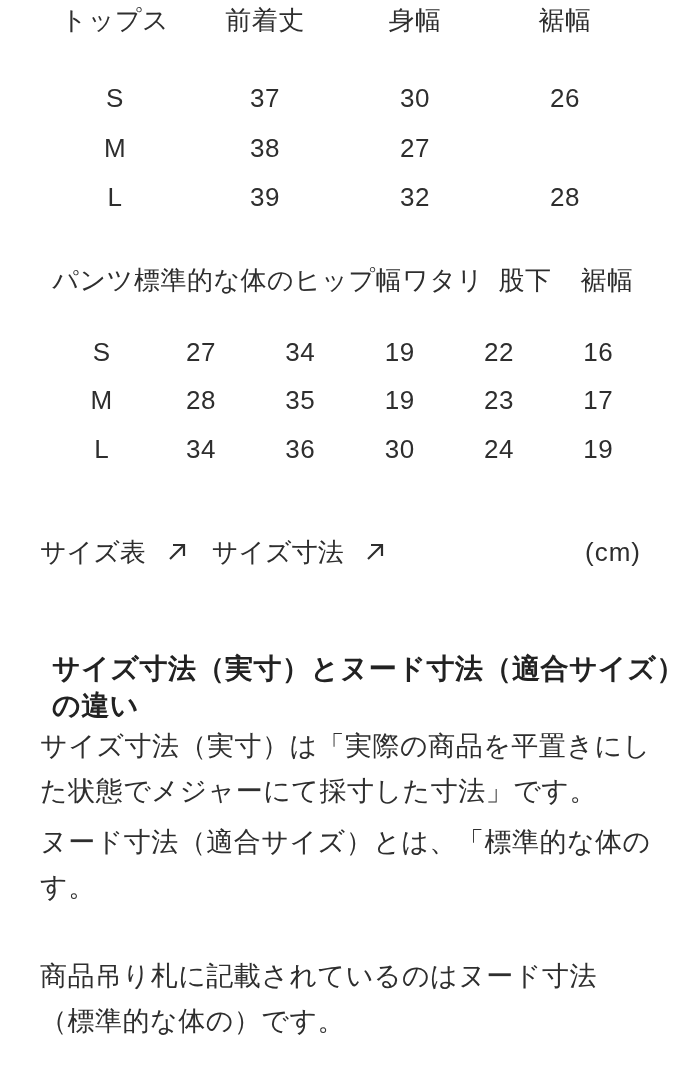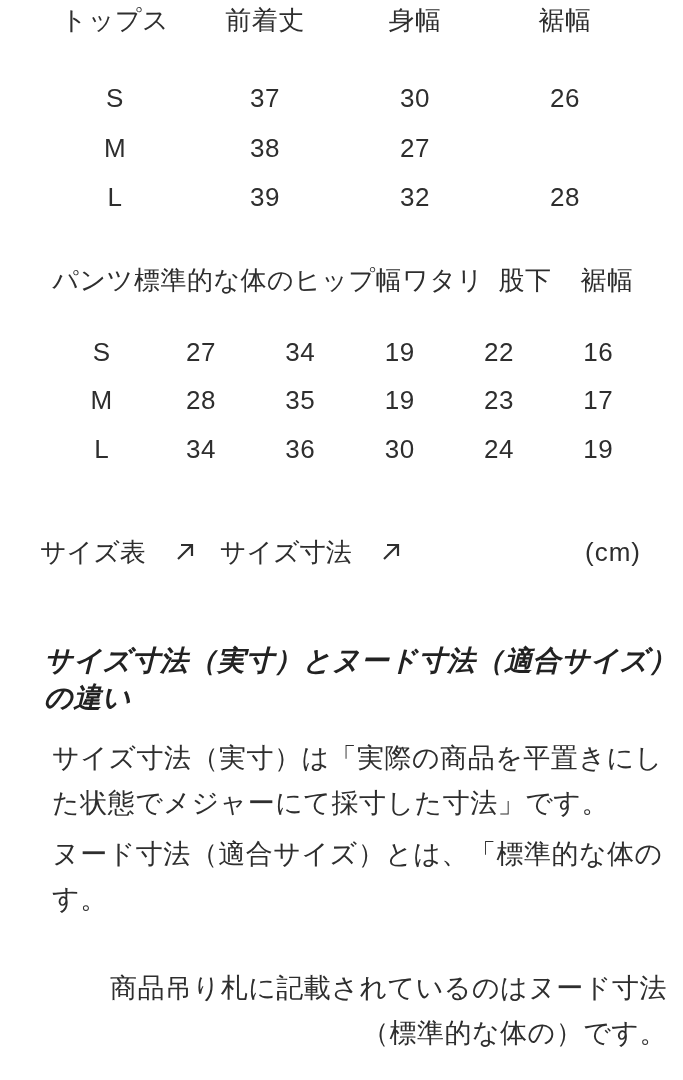"サイズ表" .ext-link { gap: 28px -> 20px }
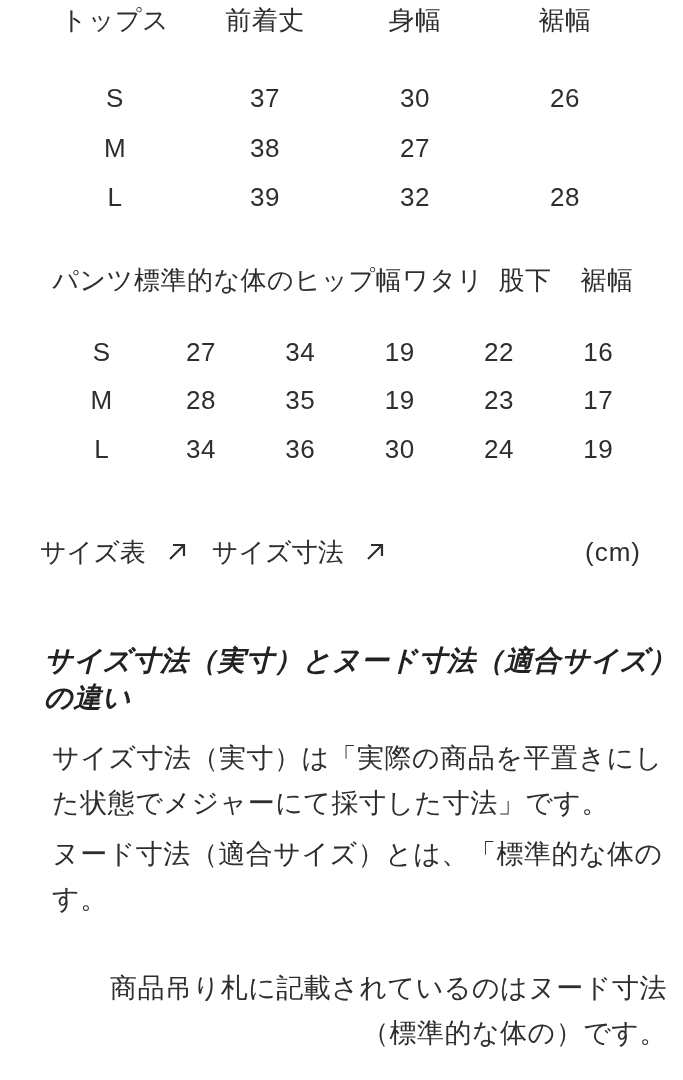"サイズ寸法（実寸）とヌード寸法（適合サイズ）" .section-heading { font-style: italic -> none; margin: 4px -> 12px }
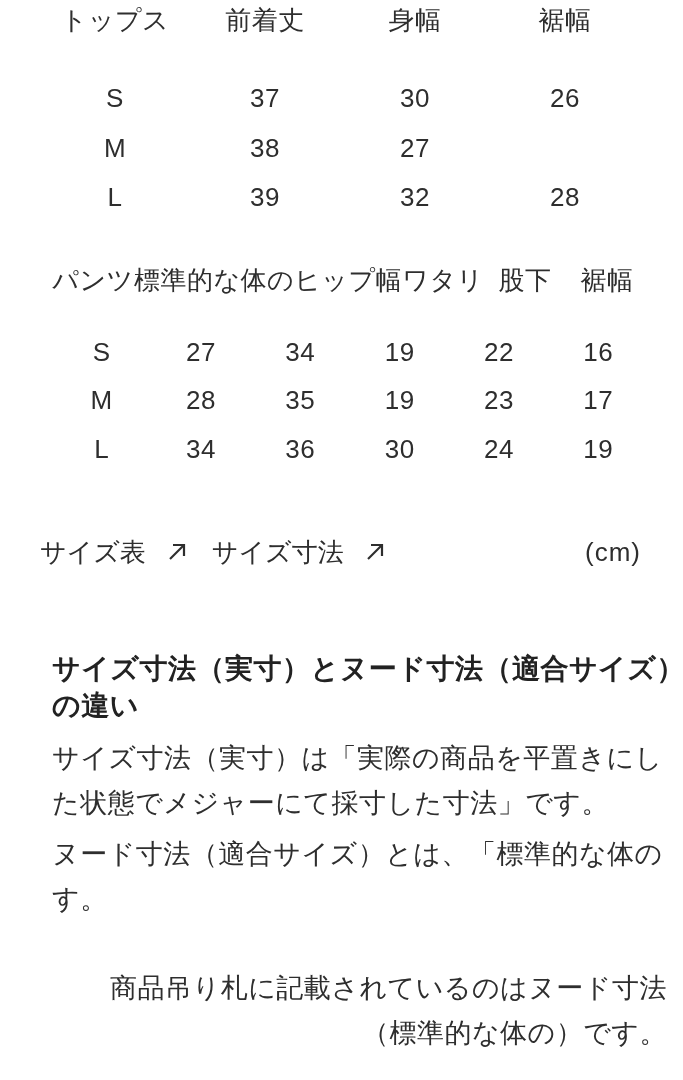"サイズ寸法（実寸）は「実際の商品を平置きにし" .para { margin: 12px -> 0 }
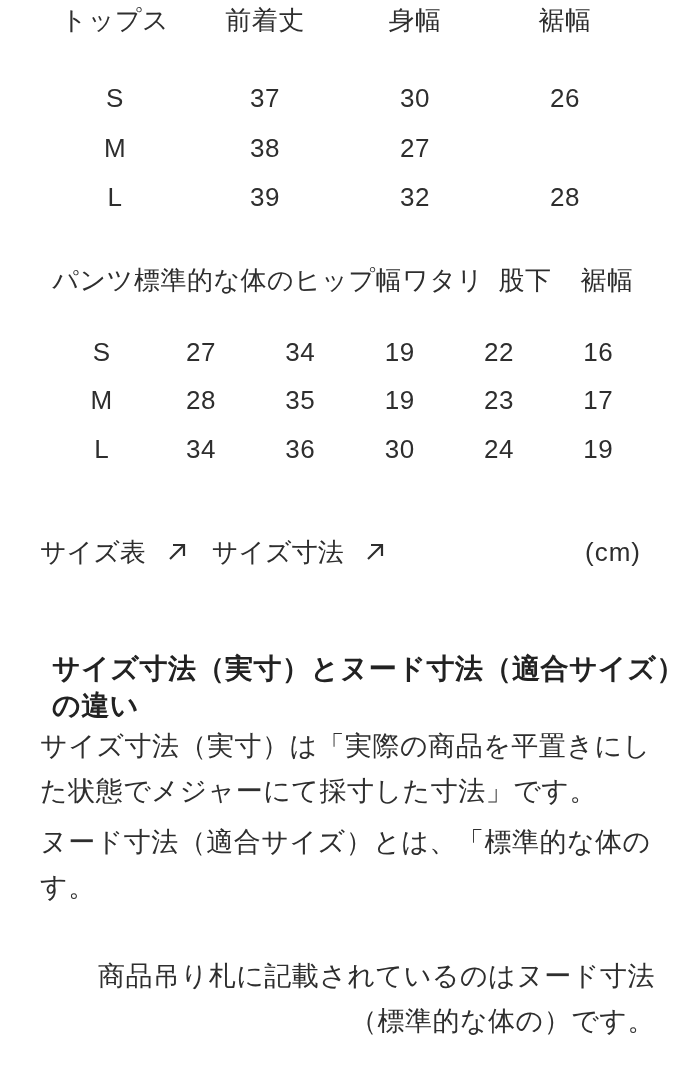"商品吊り札に記載されているのはヌード寸法" .p3 { text-align: right -> none }
